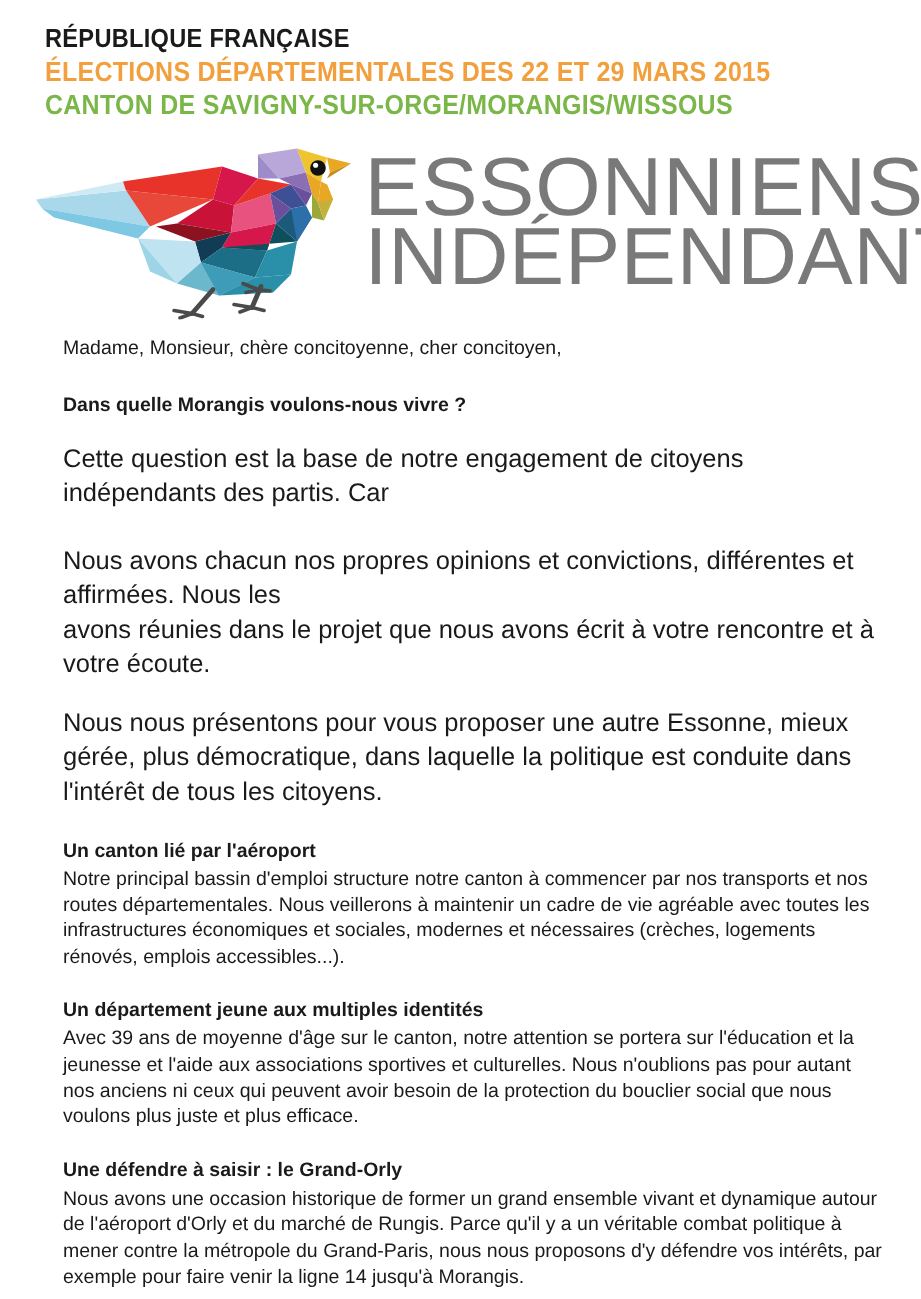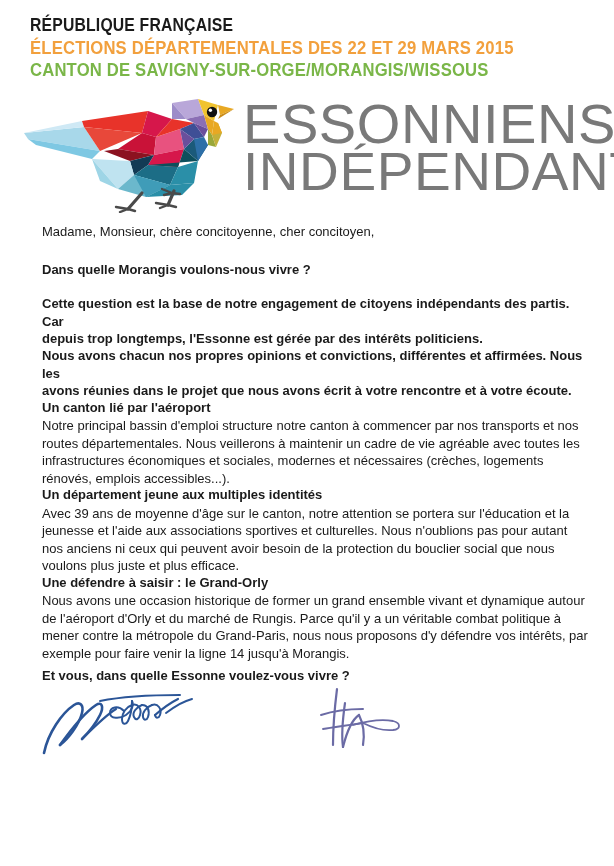"Cette question est la base" .para { font-size: 13px -> 17px; font-weight: bold -> none }
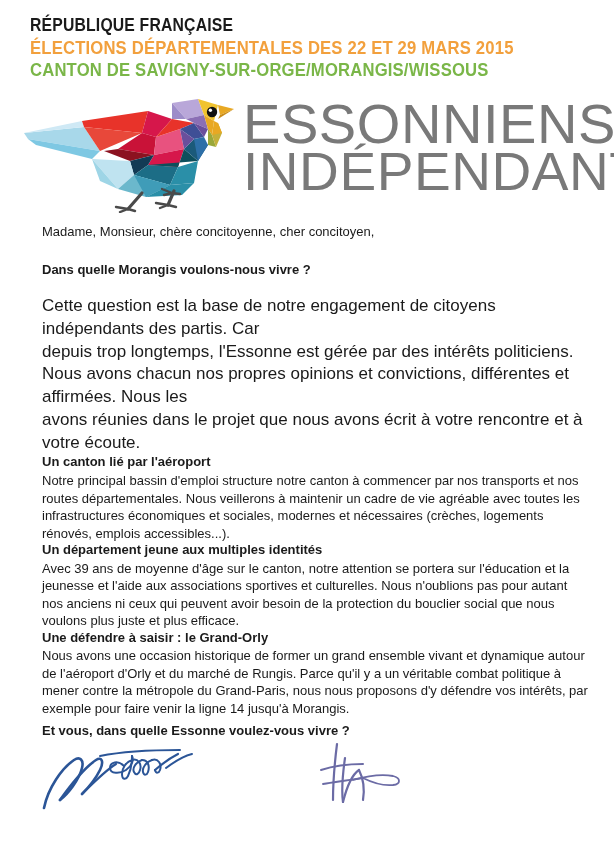"depuis trop longtemps, l'Essonne est" span { html: <span>depuis trop longtemps, l'Essonne est gérée par des intérêts politiciens.</span> -> none }
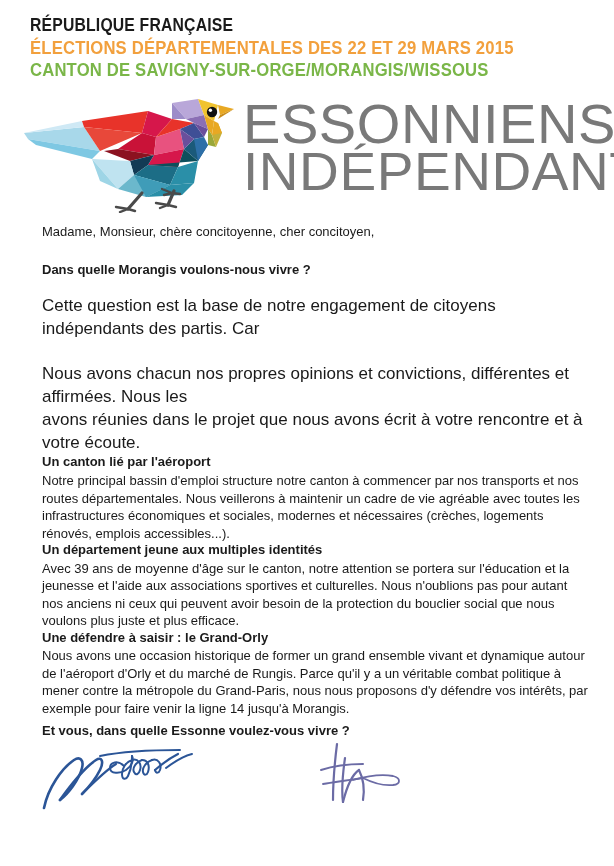"Nous nous présentons pour vous" p.para { html: none -> <p>Nous nous présentons pour vous proposer une autre Essonne, mieux gérée, plus démocratique, dans laquelle la politique est conduite dans l'intérêt de tous les citoyens.</p> }
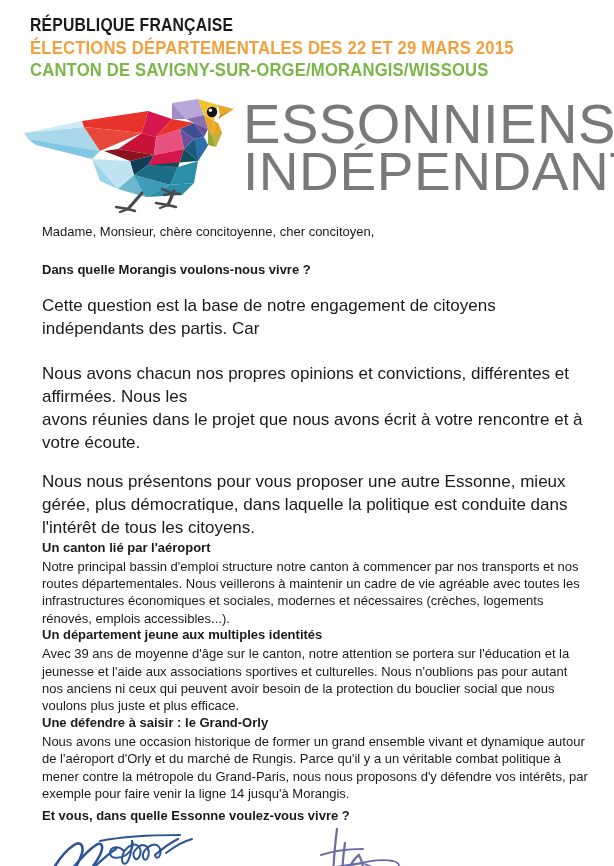"Un canton lié par l'aéroport" .sec { margin-top: none -> 19px }
